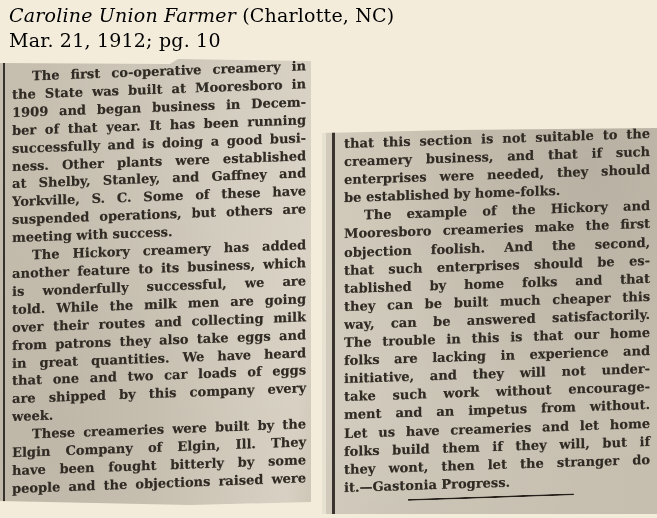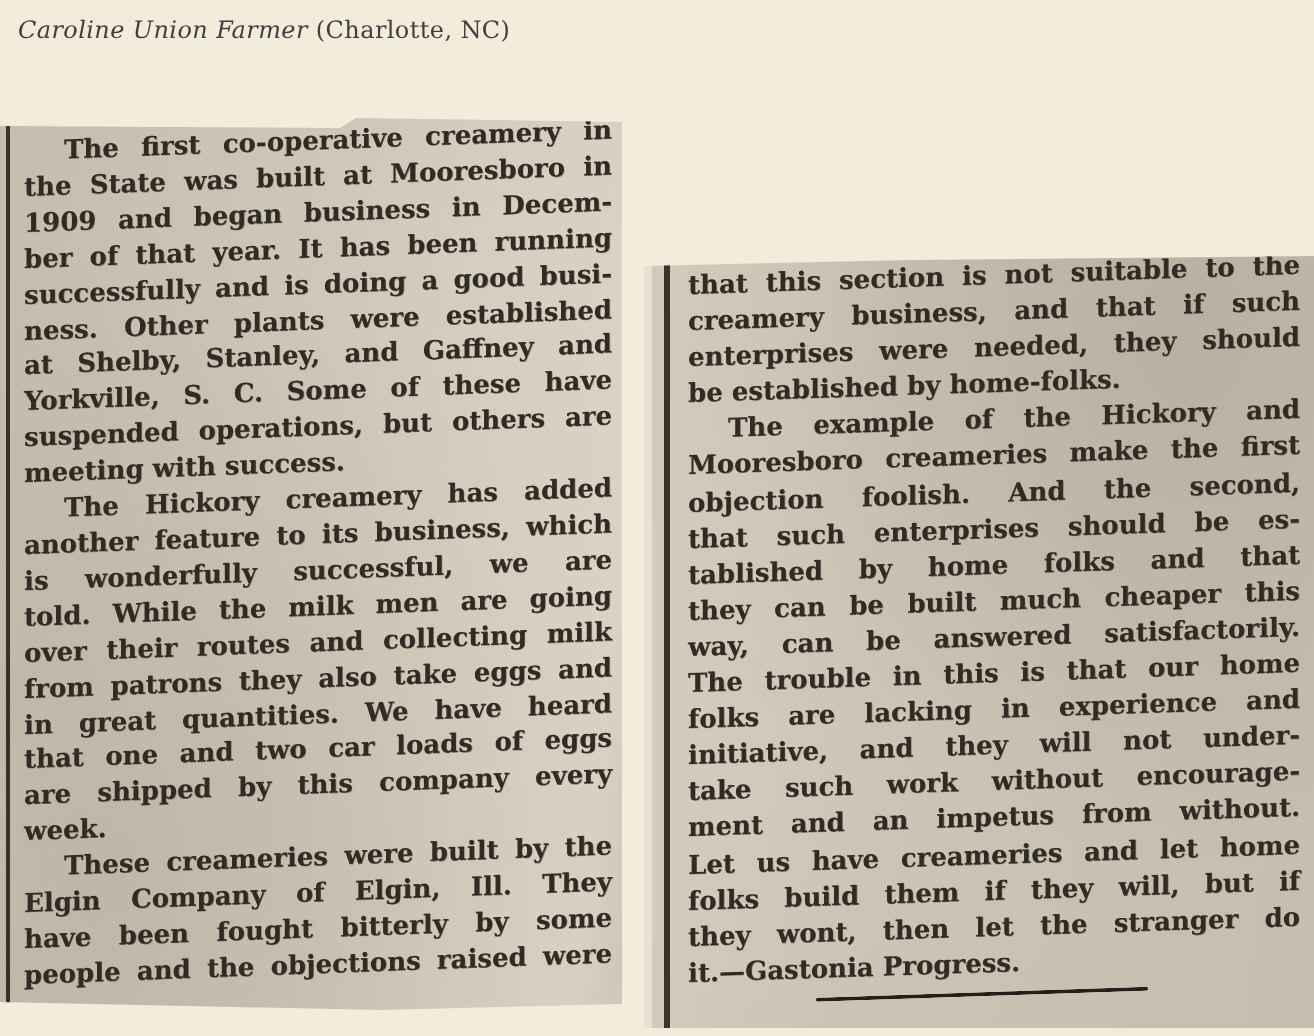"Caroline Union Farmer (Charlotte, NC)" .citation { color: #404040 -> #000000; font-size: 12px -> 19px }
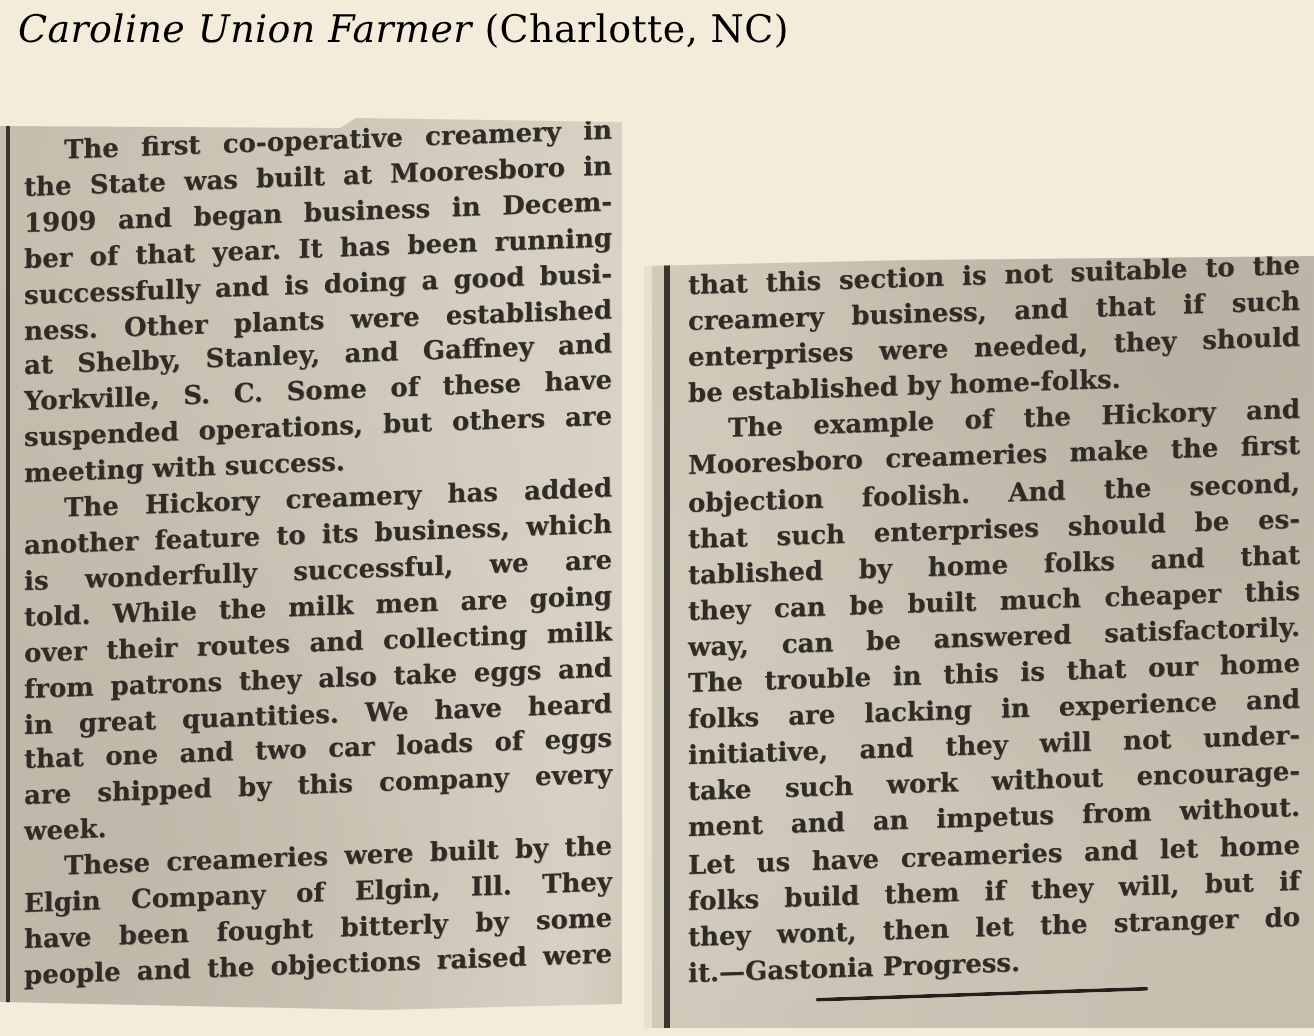"Mar. 21, 1912; pg. 10" div { html: none -> <div>Mar. 21, 1912; pg. 10</div> }
